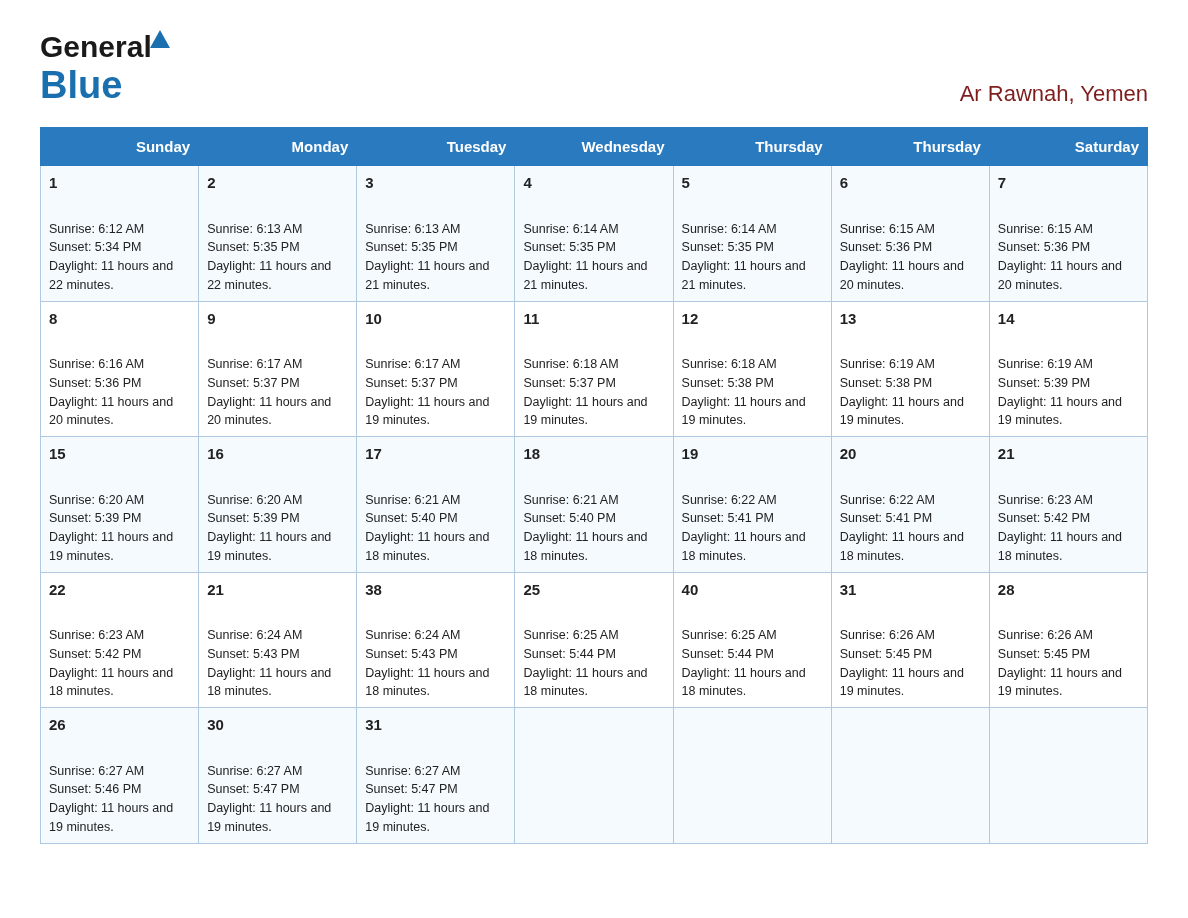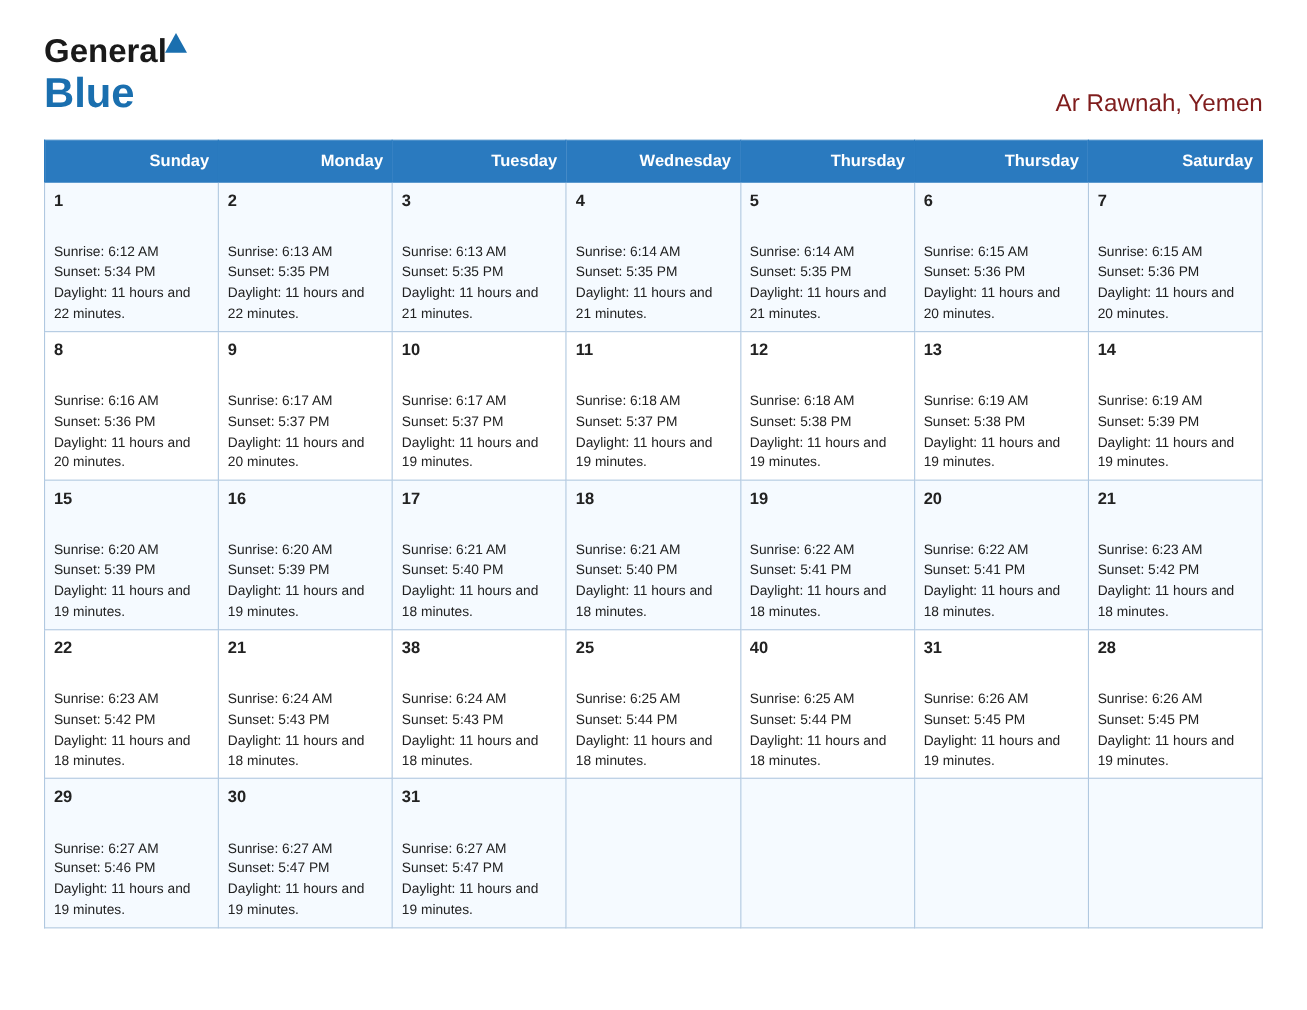"29" span.day-num { text: 29 -> 26 }
